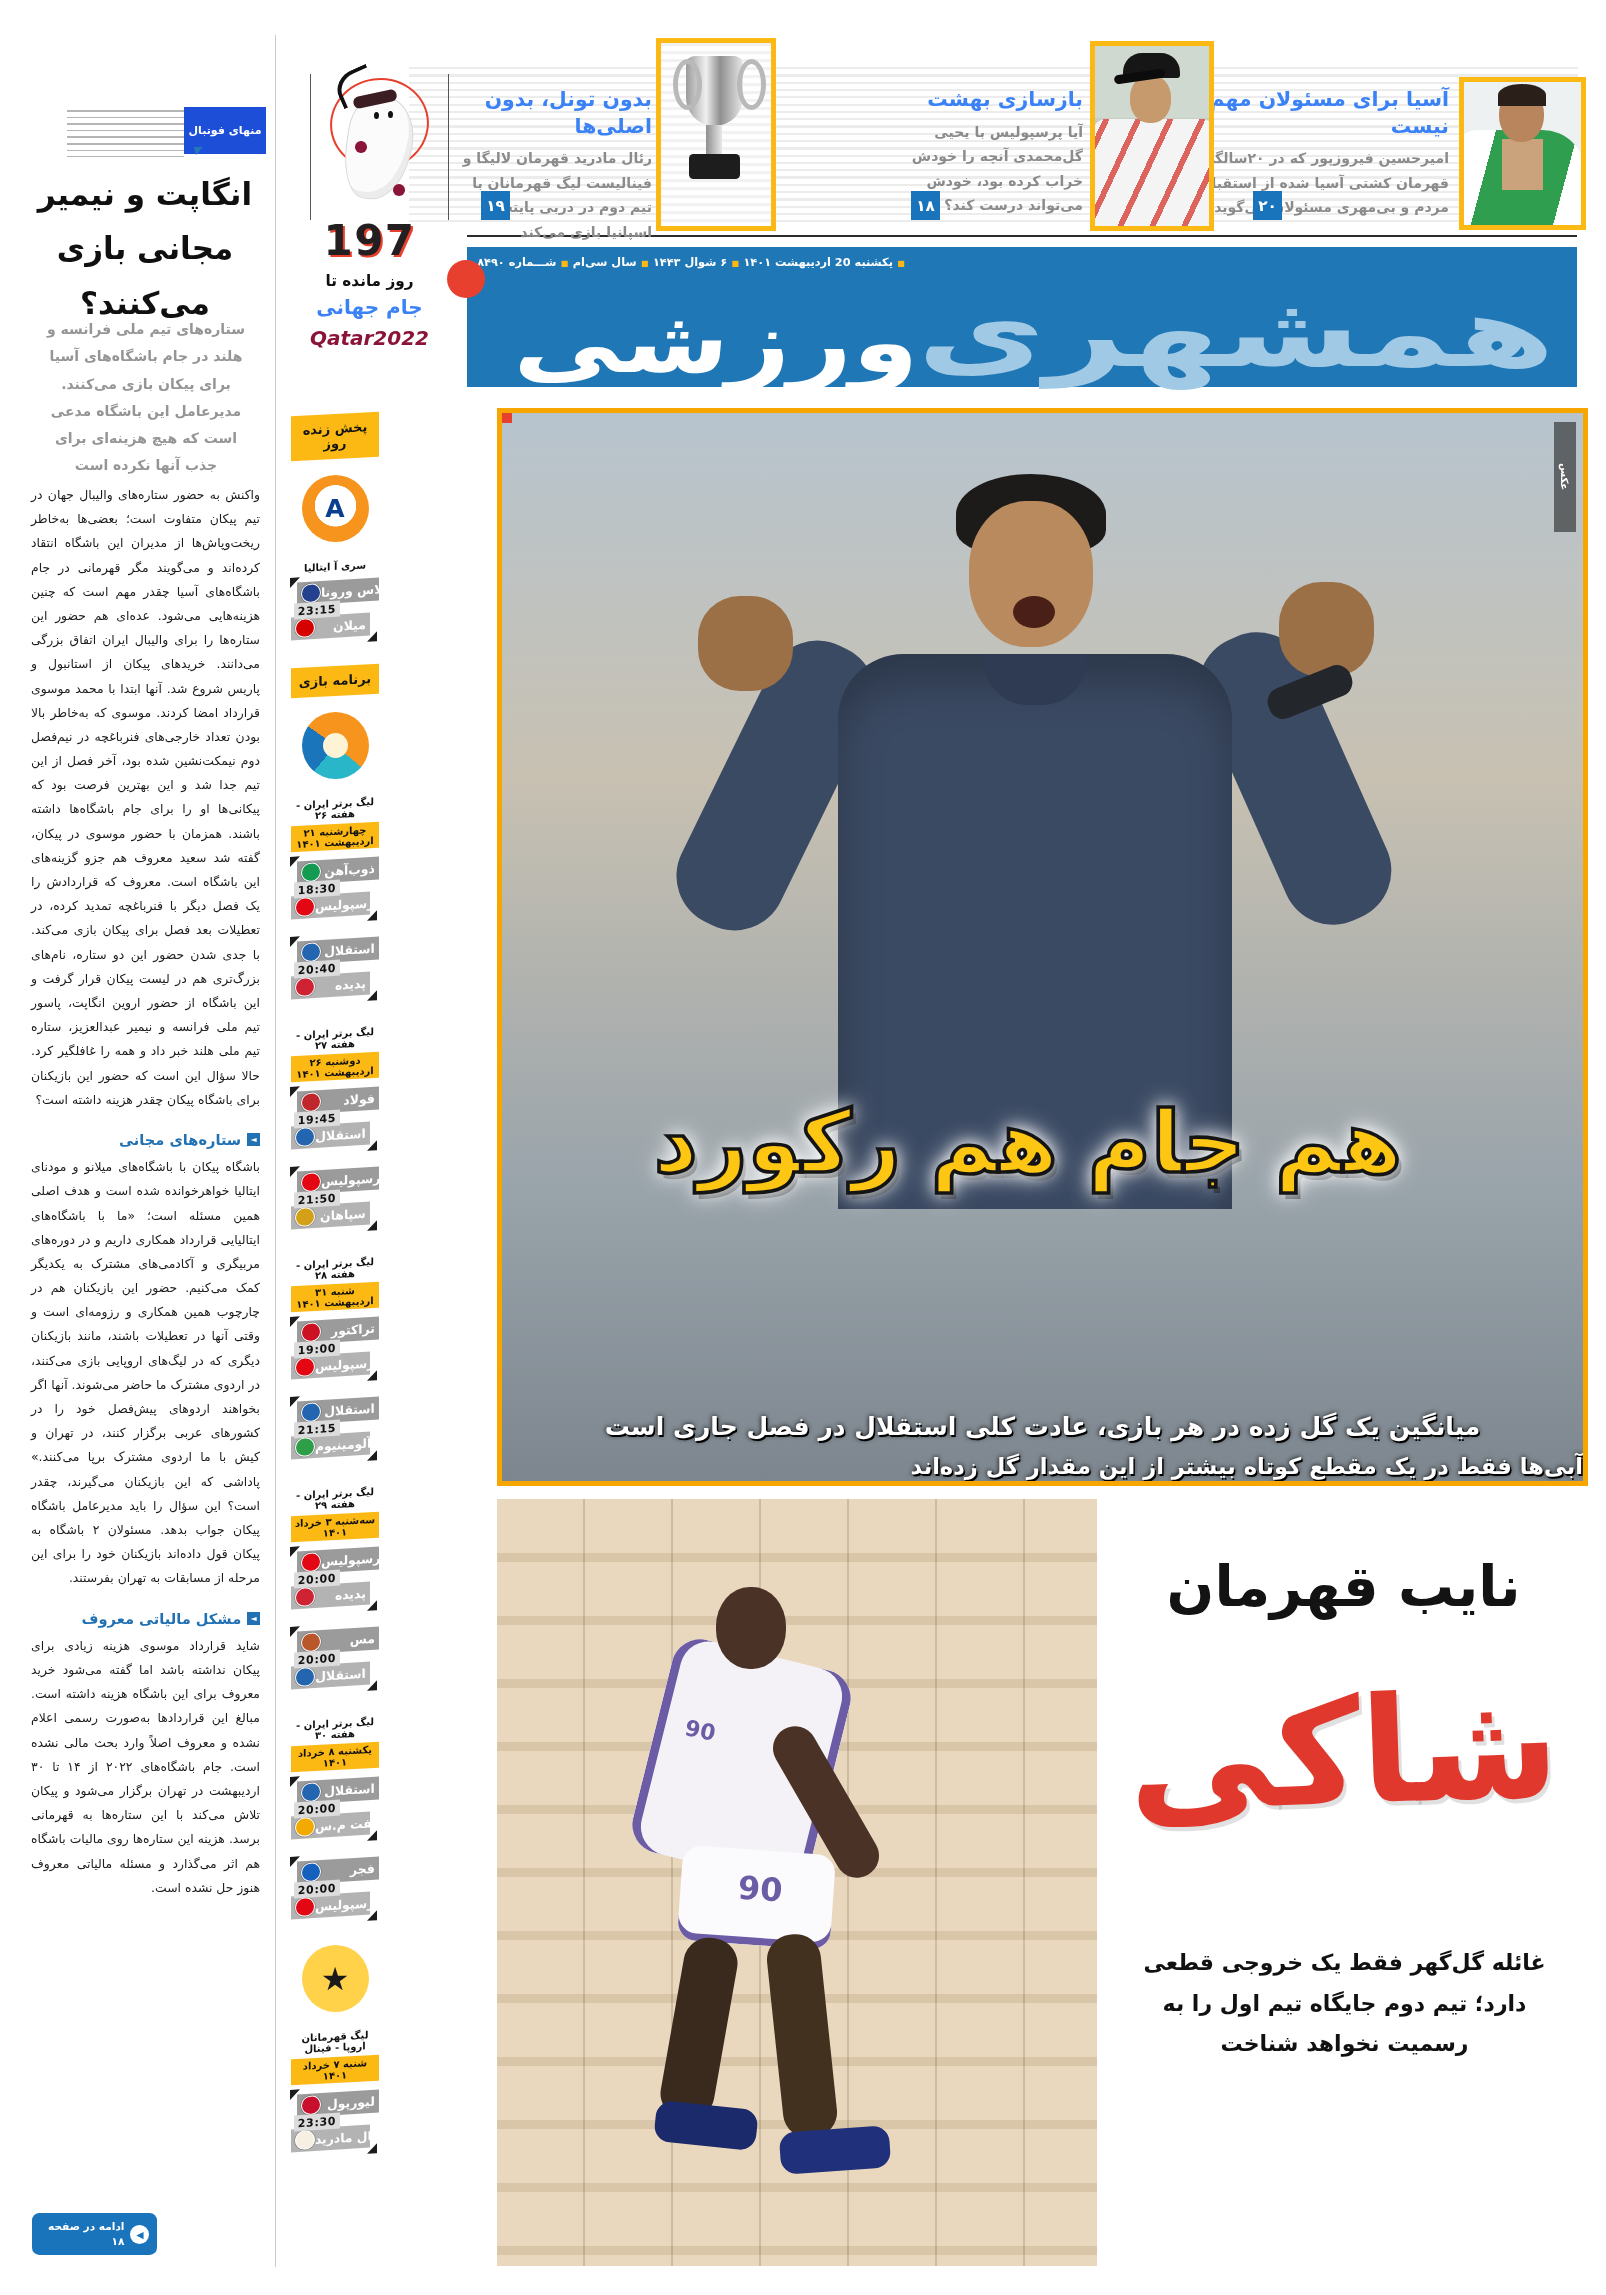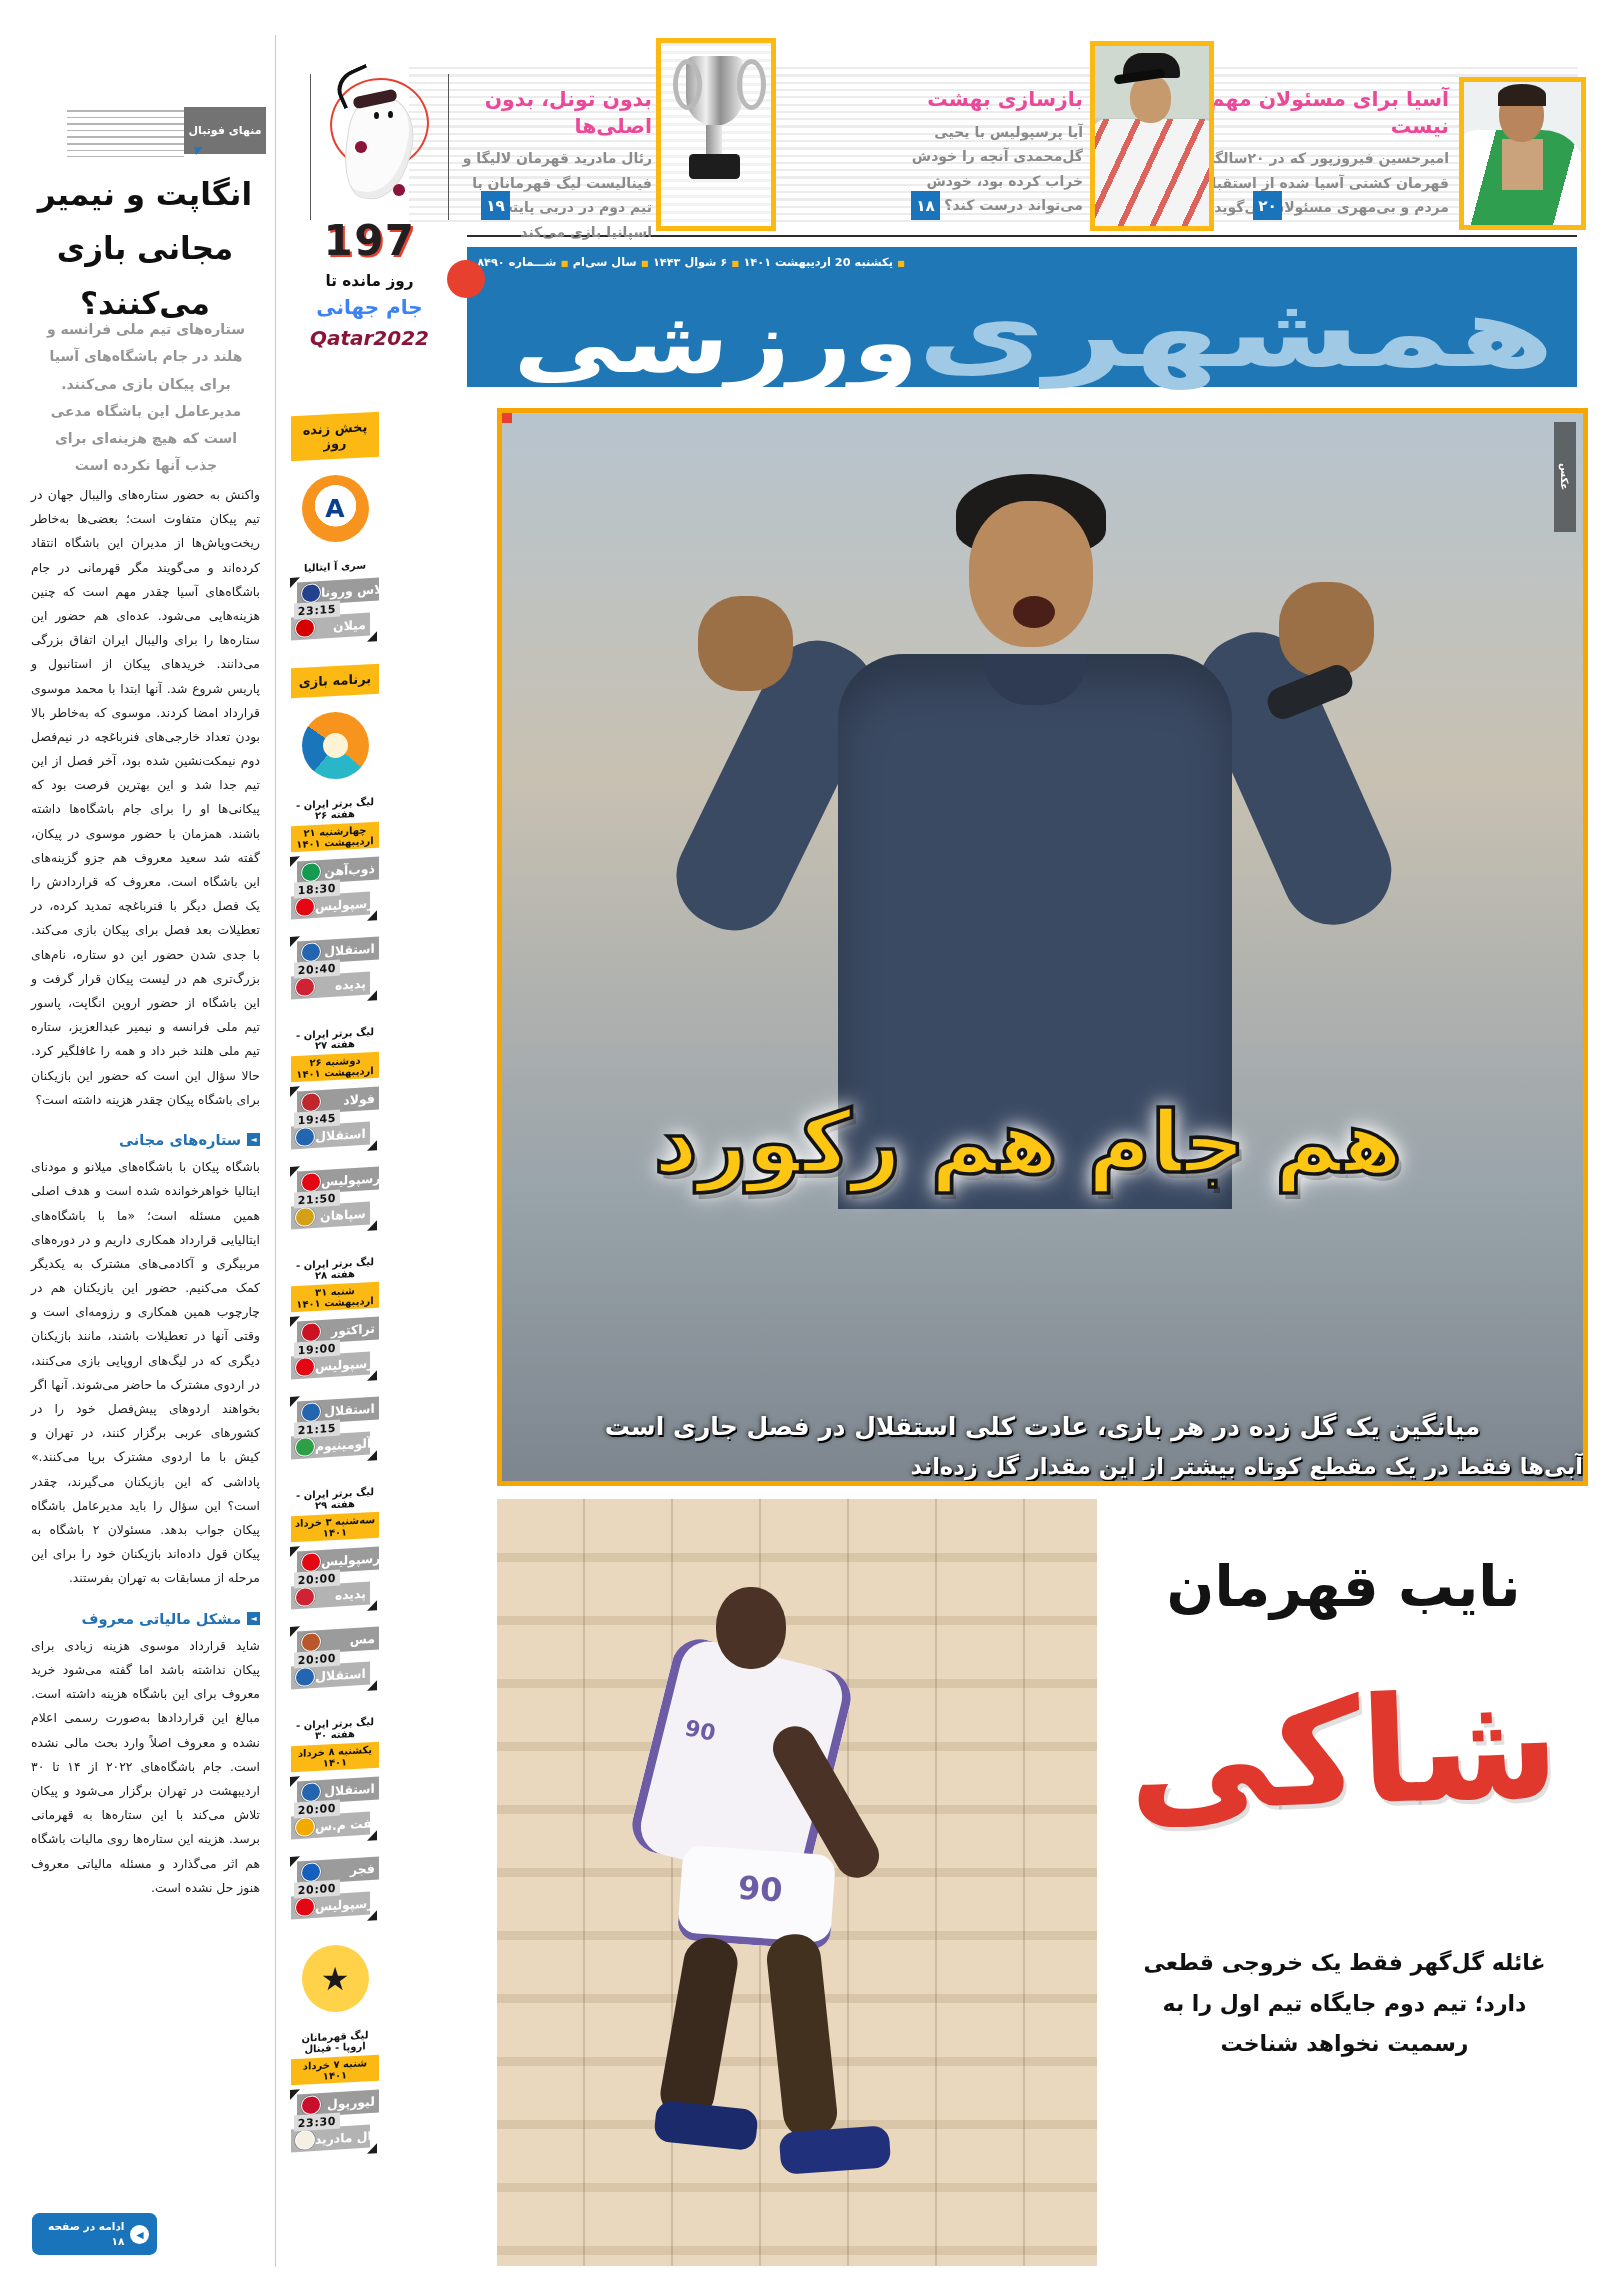"بدون تونل، بدون اصلی‌ها" .story .shead { color: #ec4899 -> #3b82f6 }
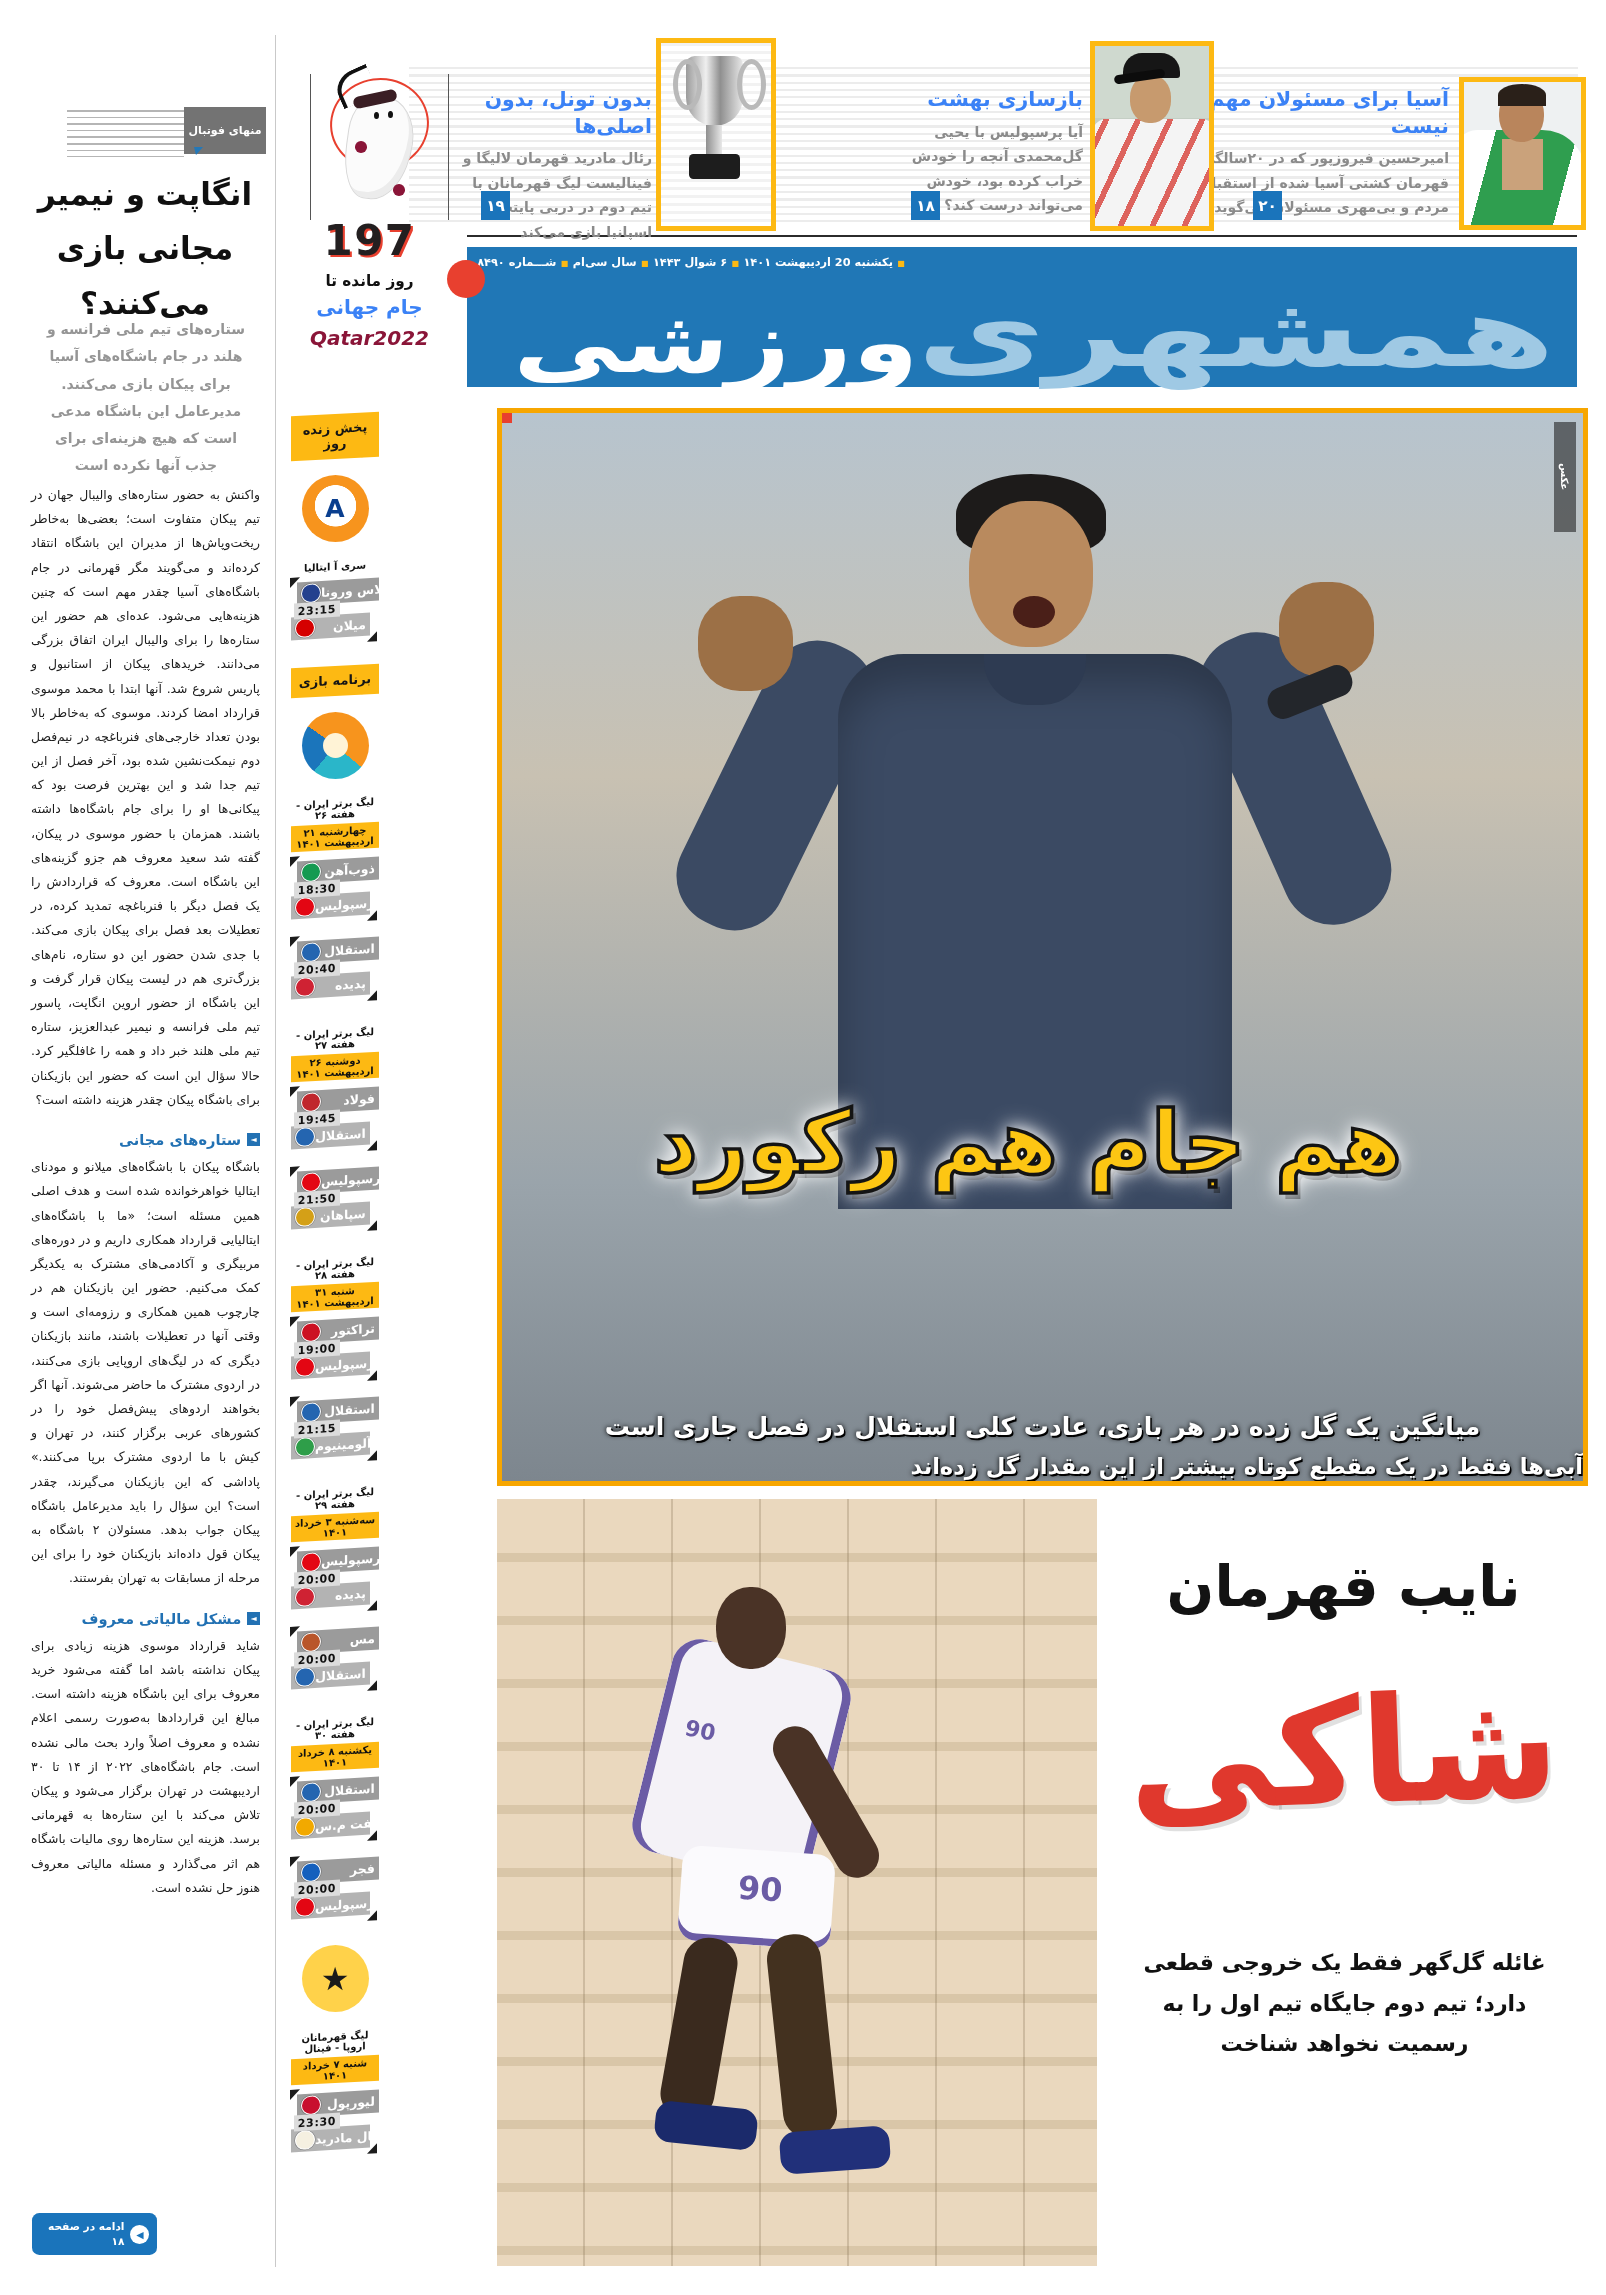"منهای فوتبال" .tab-bubble { background: #737373 -> #1d4ed8 }
